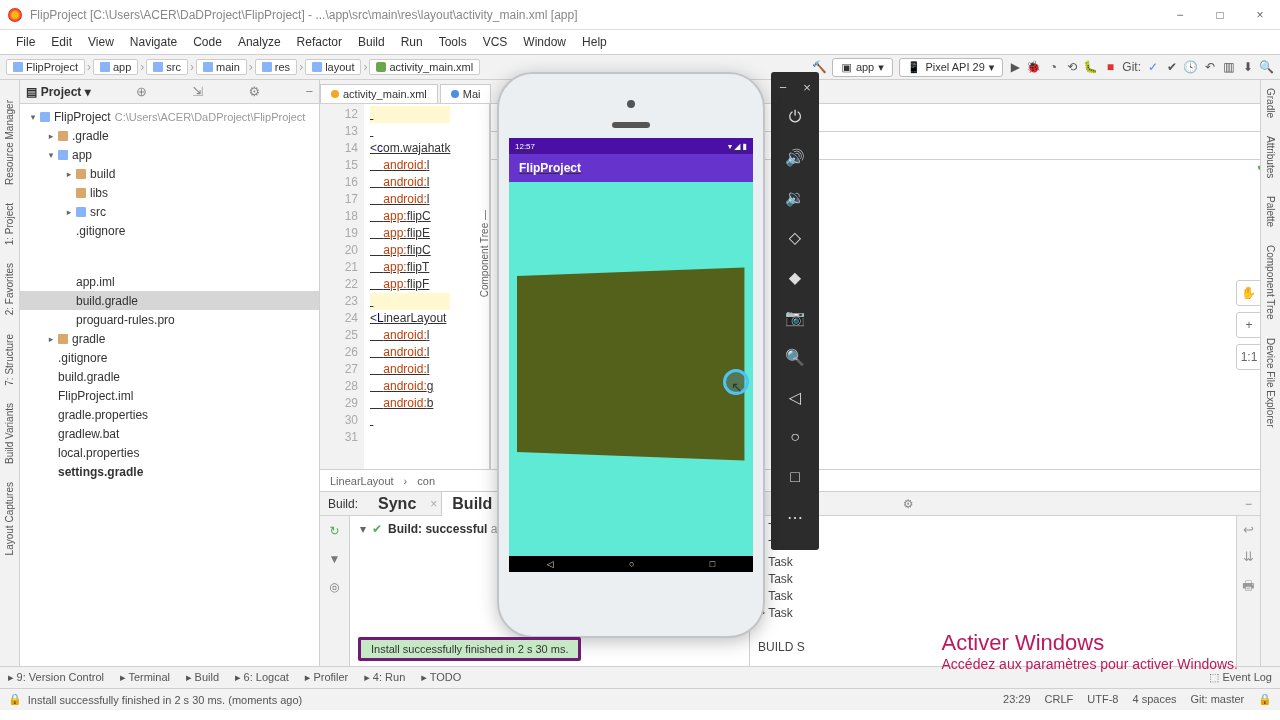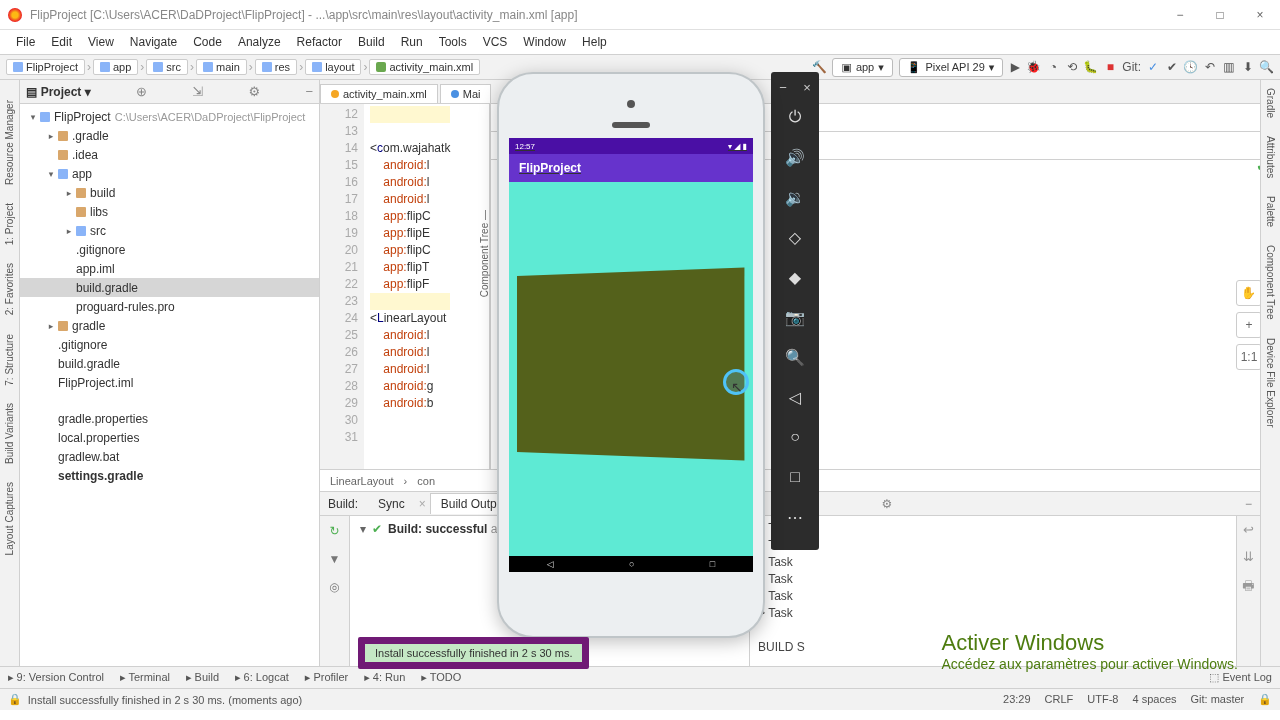".idea" div.tn { html: <div> <span></span> <span></span> <span>.idea</span> </div> -> none }
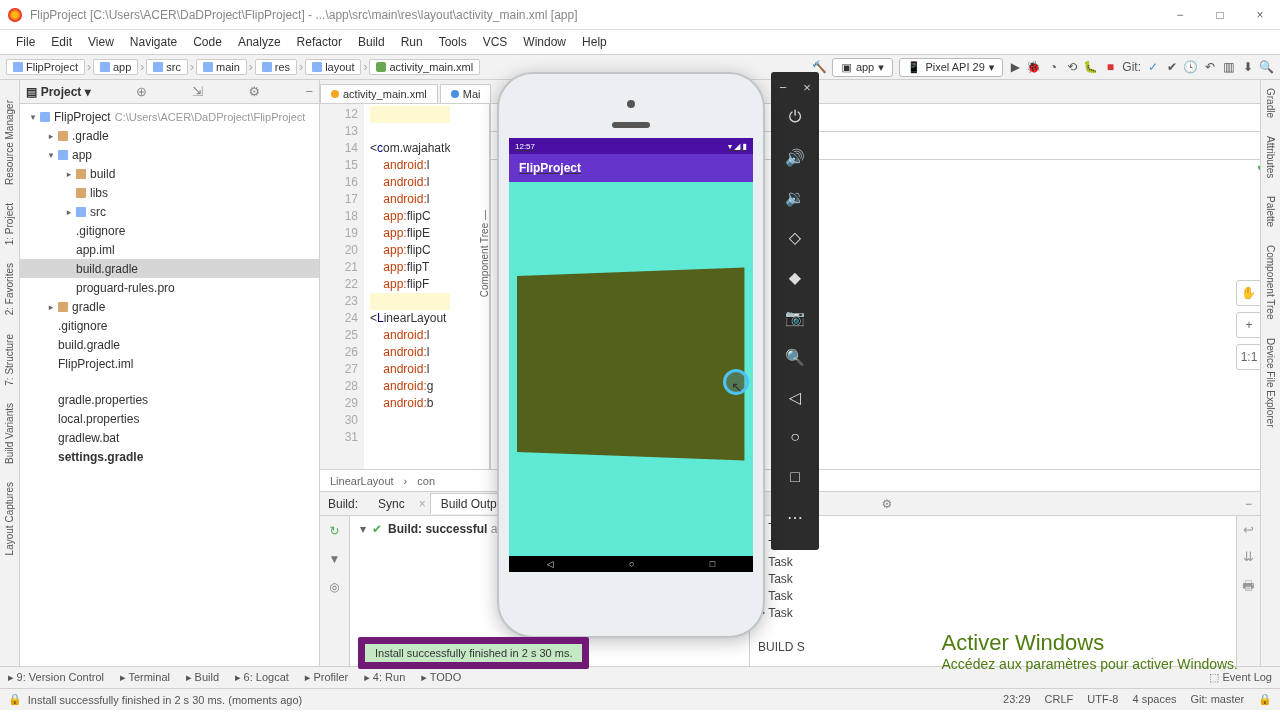"<com.wajahatk" .codetxt { text-decoration: none -> underline }
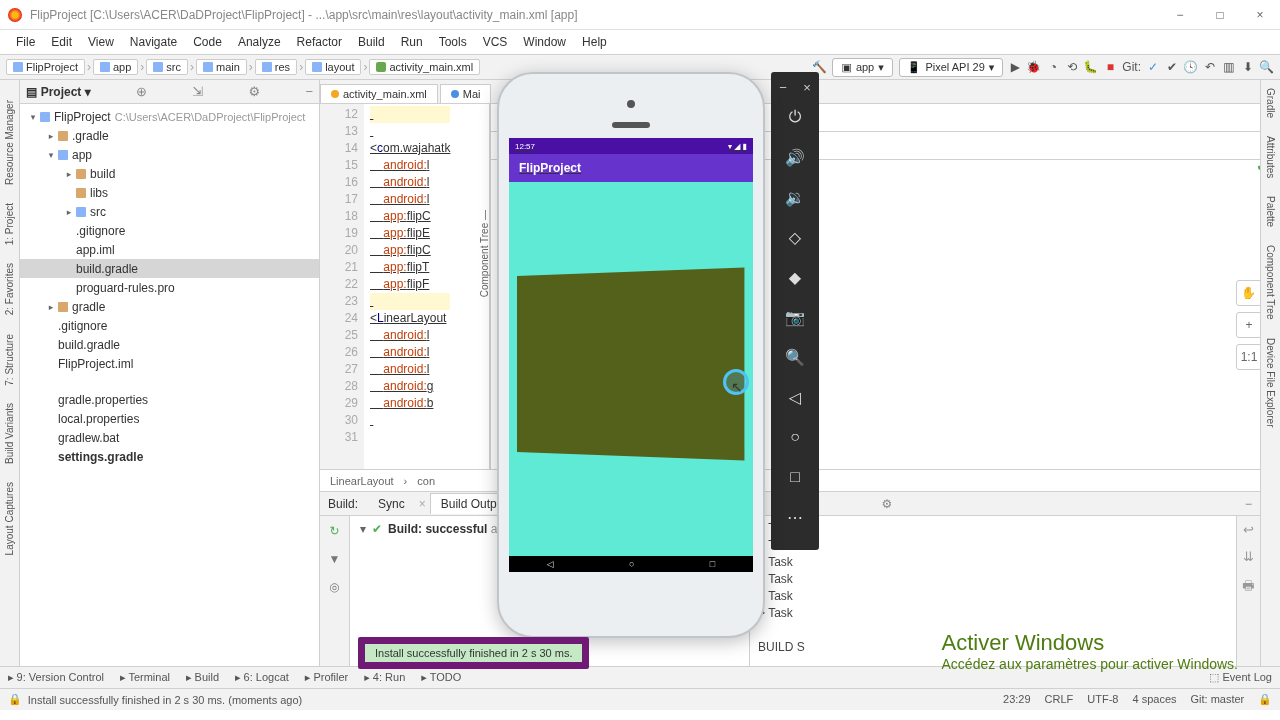"app.iml" div.tn { margin-top: none -> 32px }
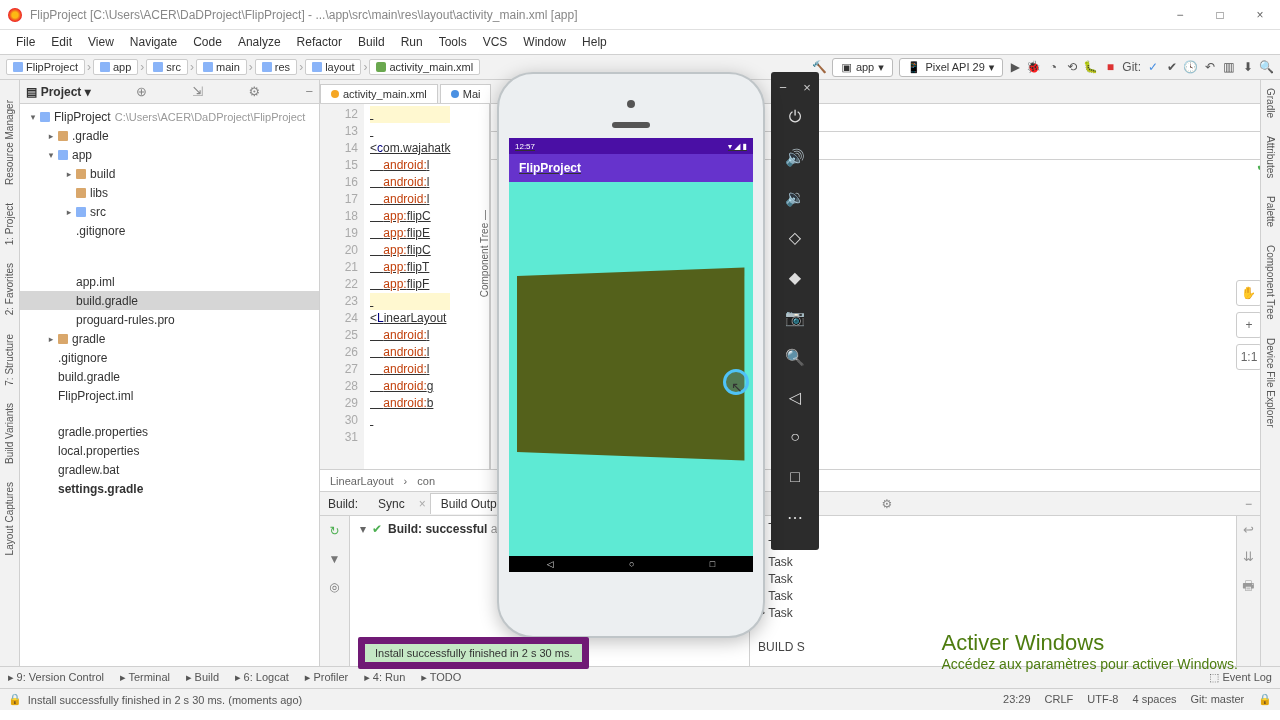"gradle.properties" div.tn { margin-top: 17px -> none }
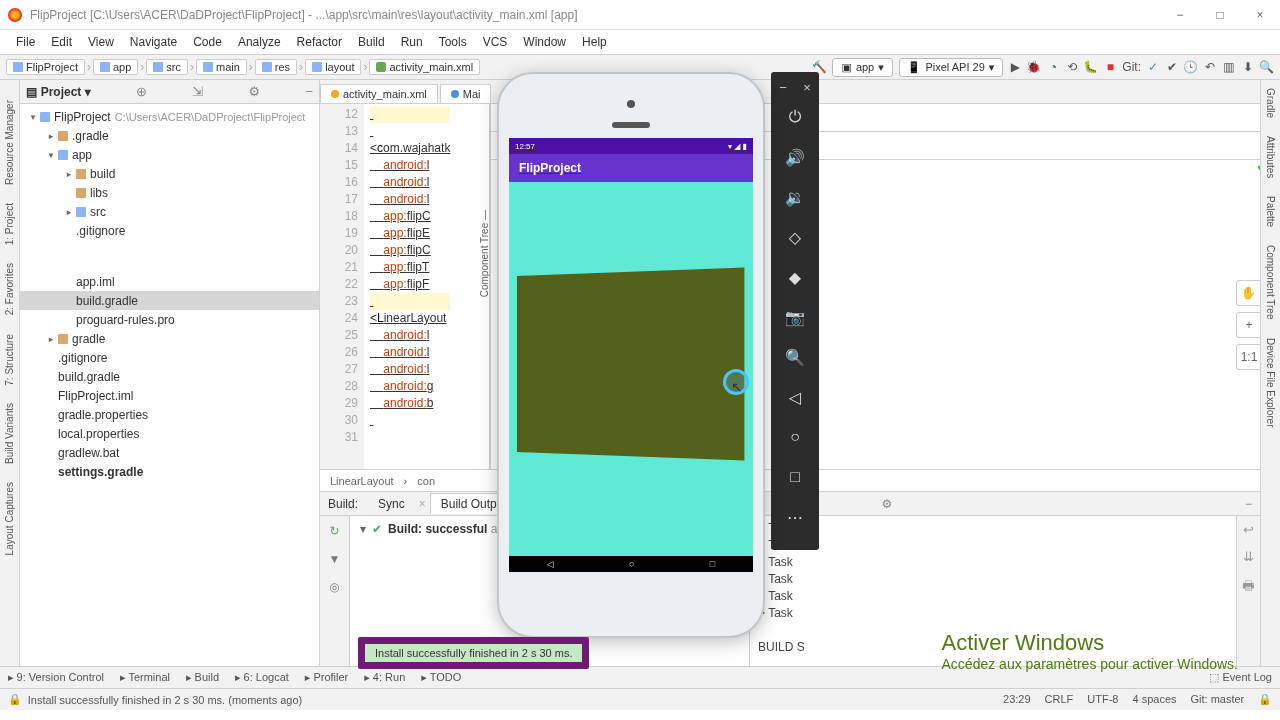"local.properties" div.tn { order: before "gradlew.bat" -> after "gradlew.bat" }
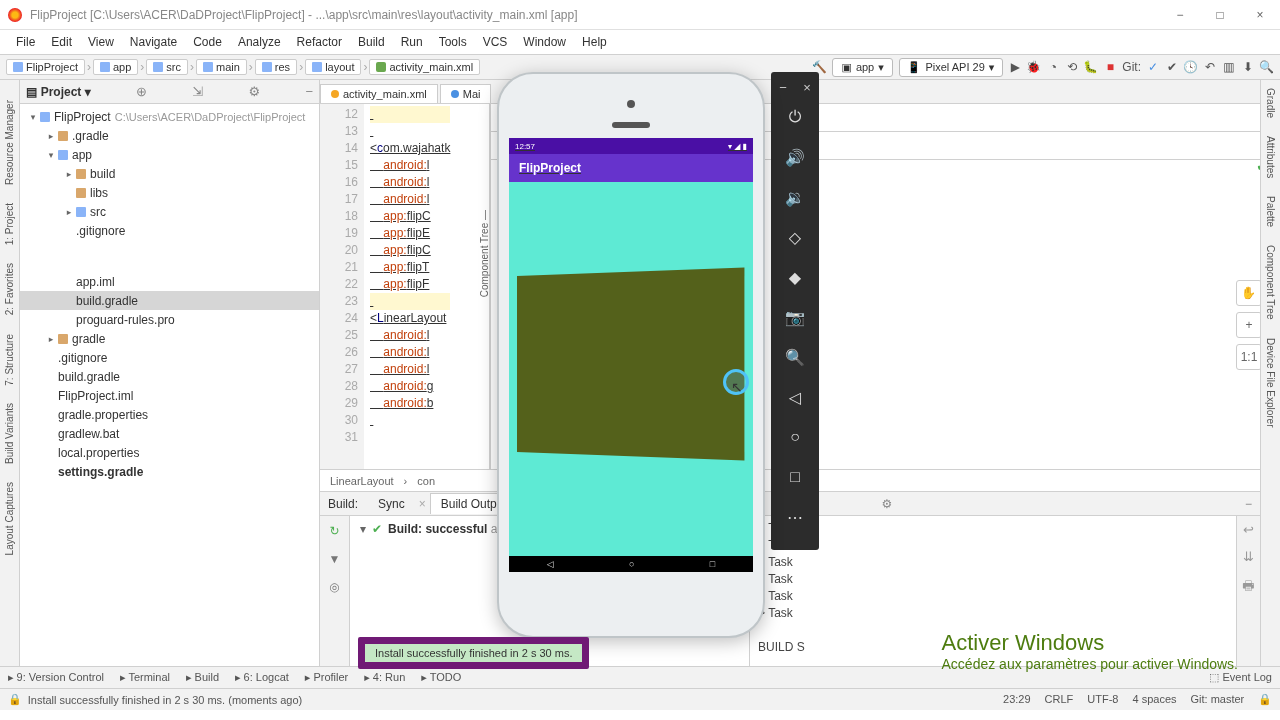"Sync" .buildtabs .btab { font-size: 12px -> 16px; font-weight: none -> bold }
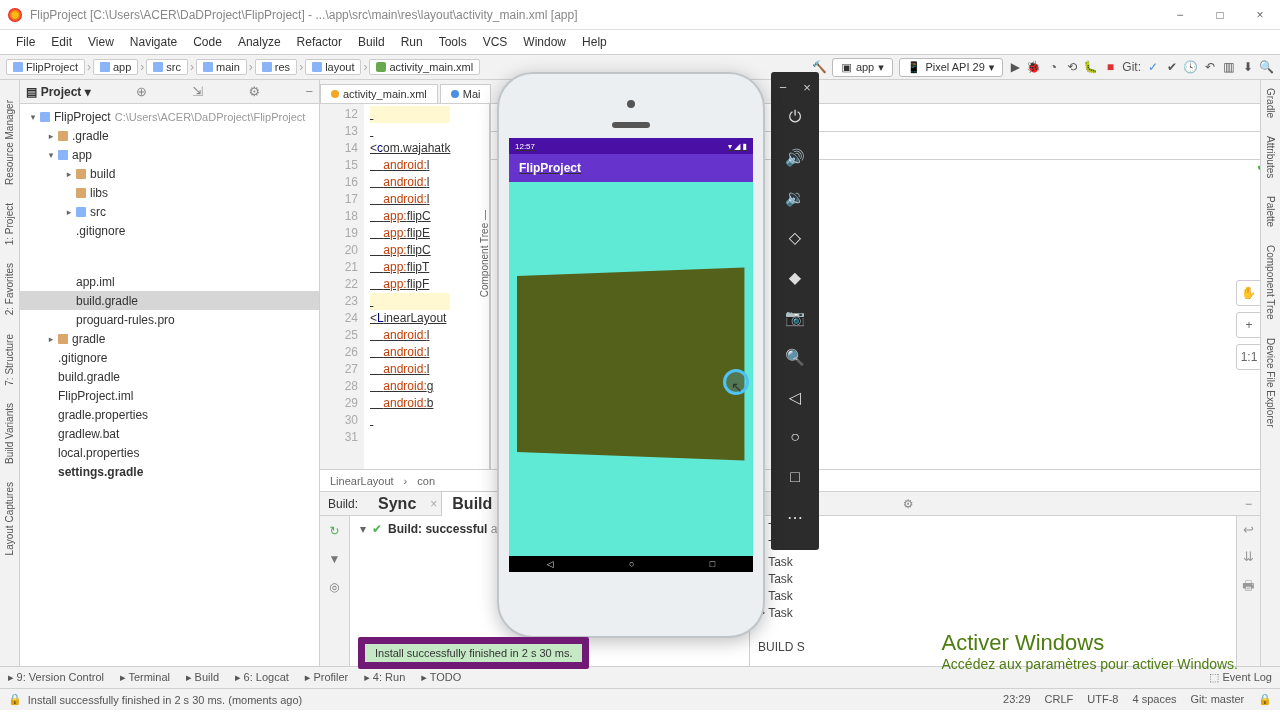"Install successfully finished in 2 s 30 ms." .toast { border: 7px solid #701a75 -> 3px solid #701a75 }
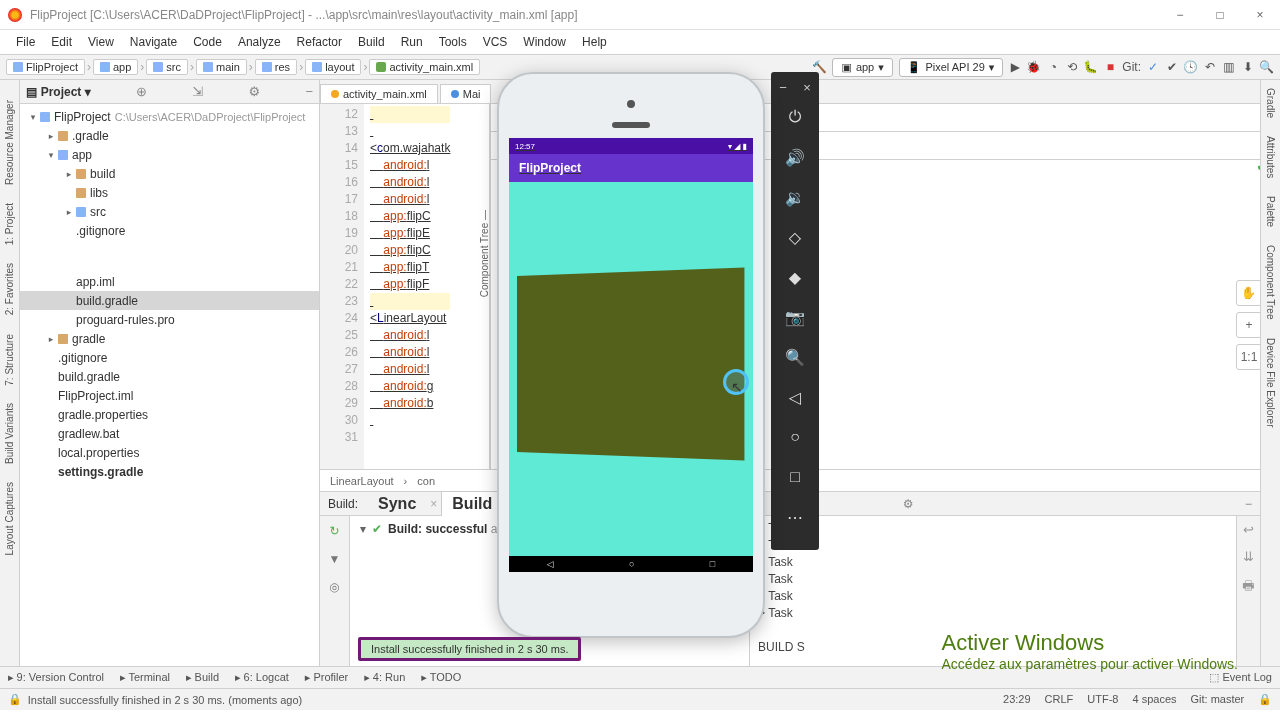"Activer Windows" .wmark { color: #4d7c0f -> #be185d }
